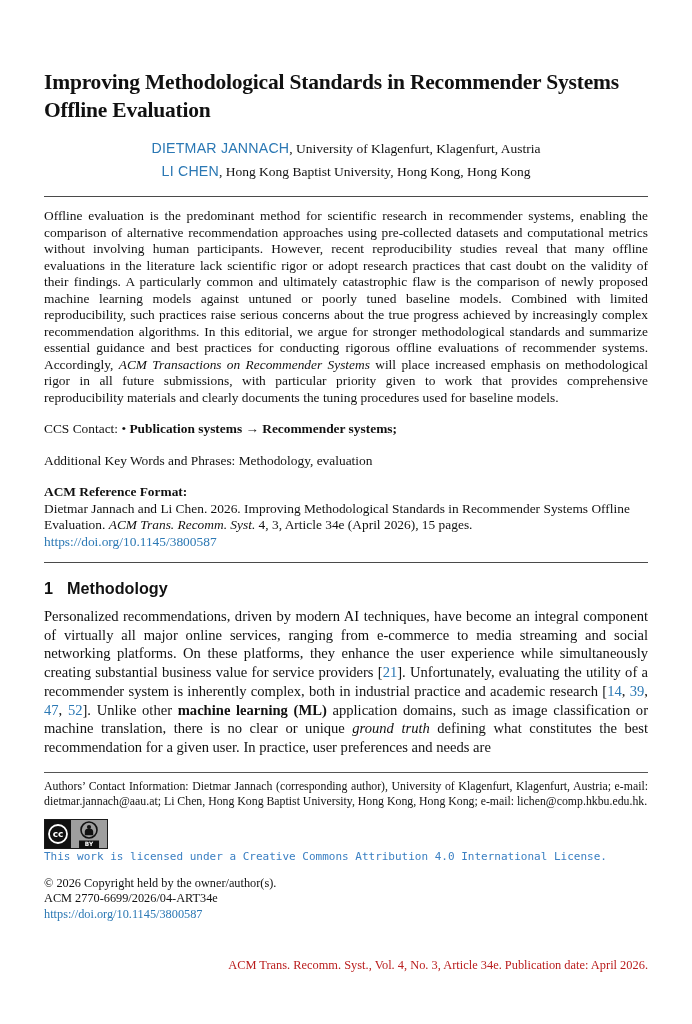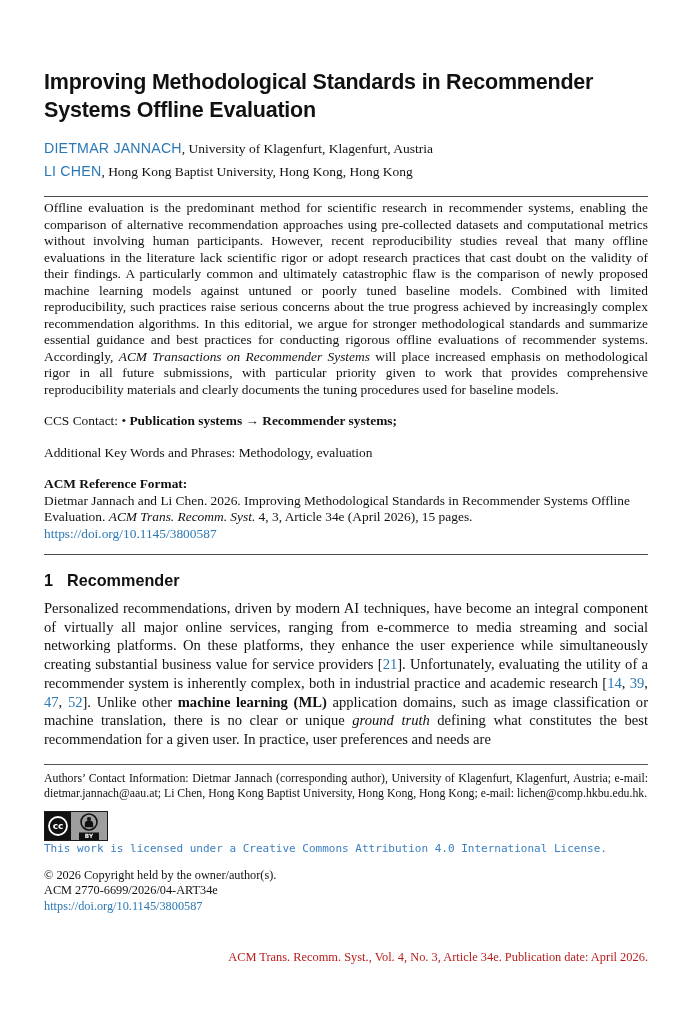"Improving Methodological Standards in" .title { font-family: Liberation Sans, sans-serif -> Liberation Serif, serif }
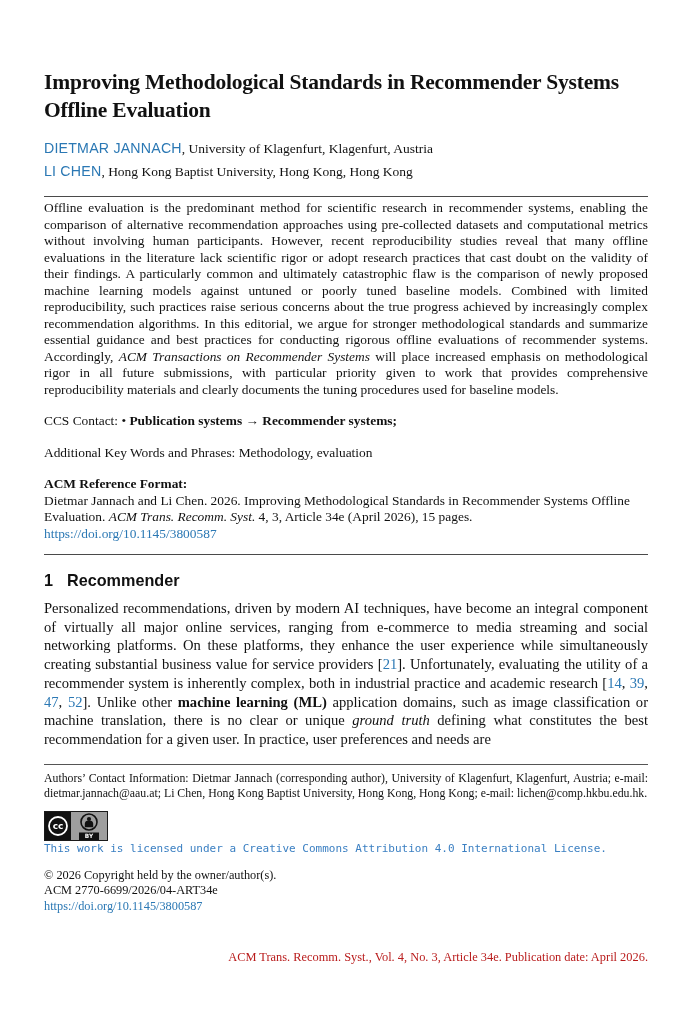"DIETMAR JANNACH, University of" .author-line { text-align: none -> center }
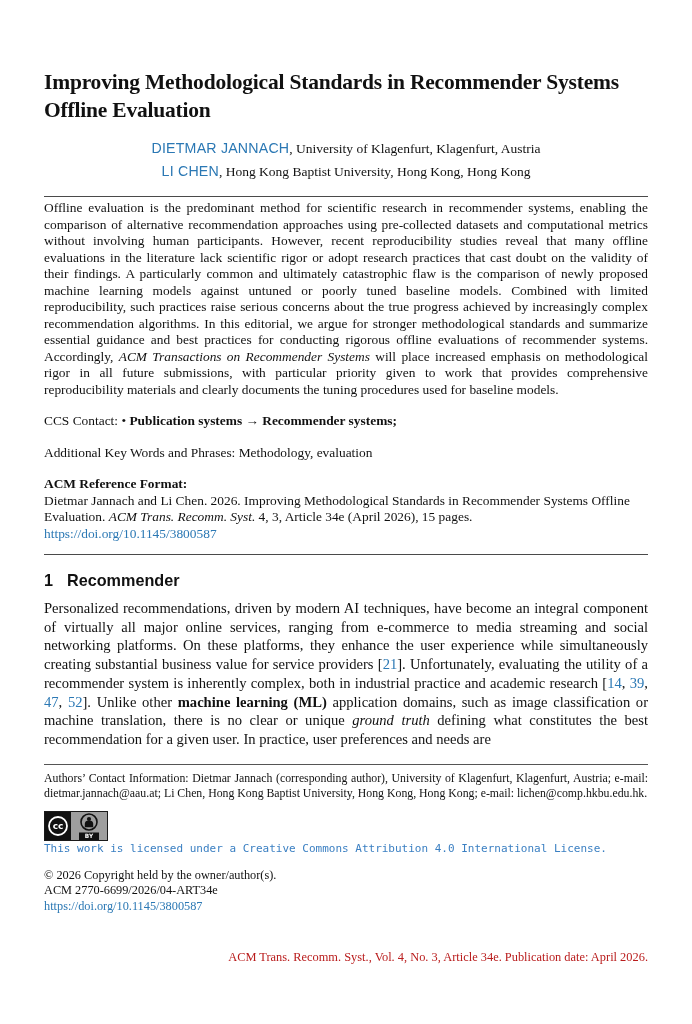"Offline evaluation is the predominant" .abstract { margin-top: 3px -> 11px }
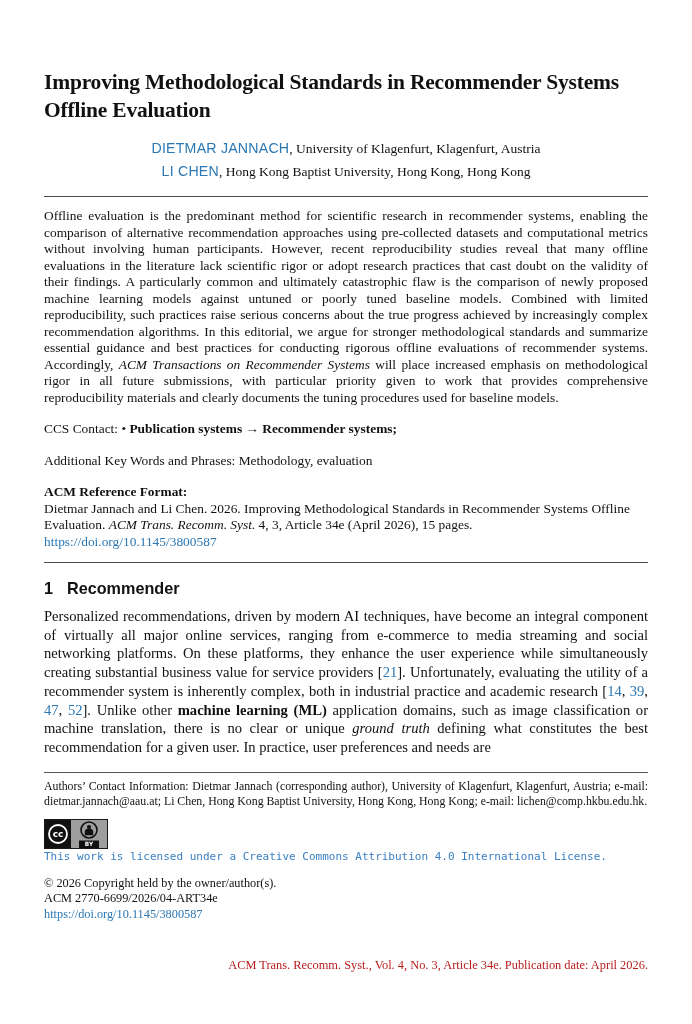"Recommender" span { text: Recommender -> Methodology }
